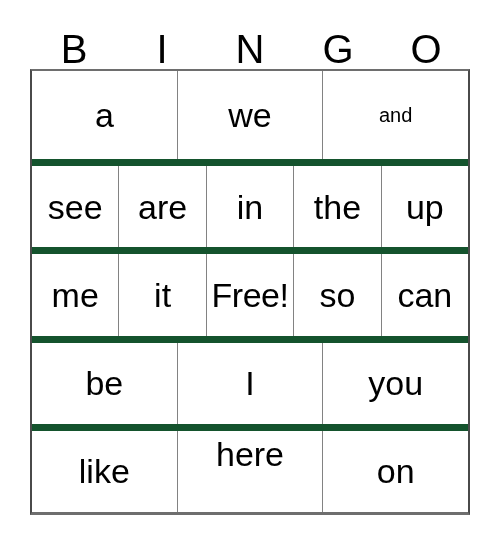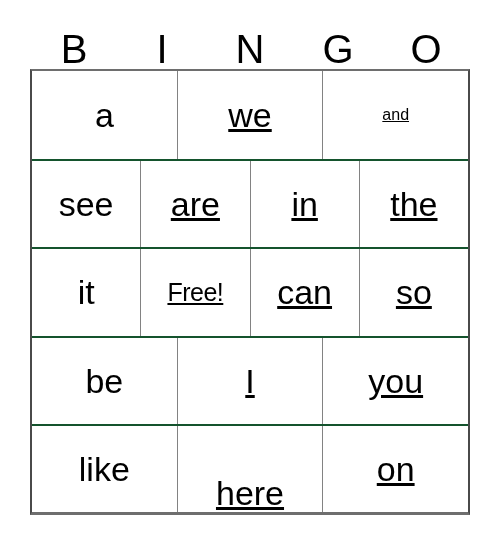"we" .grid-cell + .grid-cell { text-decoration: underline -> none }
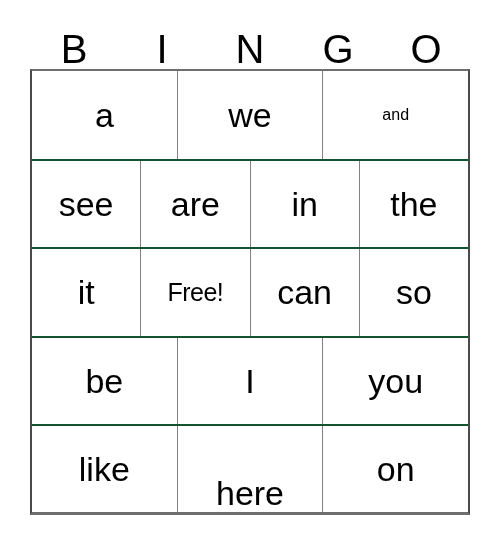"and" .cell-small .cell-text { font-size: 16px -> 20px }
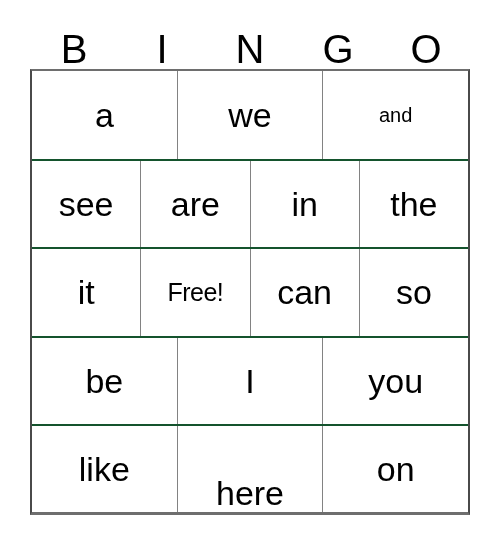"see" .grid-row + .grid-row { border-top: 2px solid #14532d -> 7px solid #14532d }
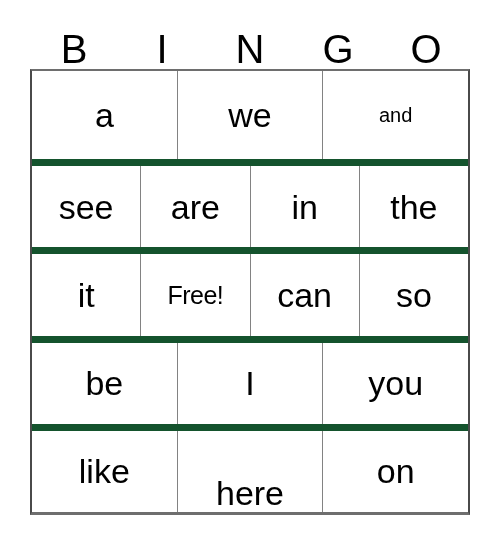"up" div.grid-cell { html: none -> <div> <span>up</span> </div> }
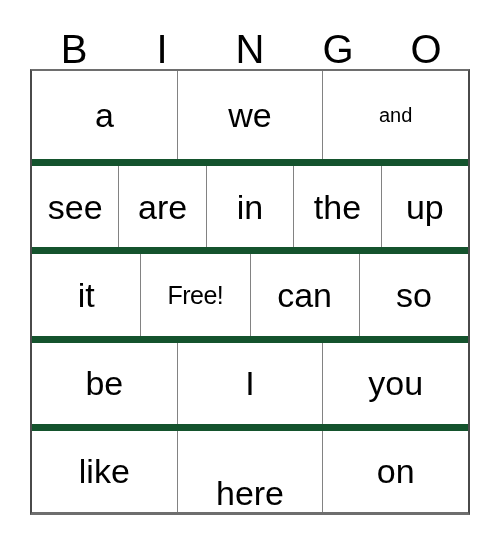"me" div.grid-cell { html: none -> <div> <span>me</span> </div> }
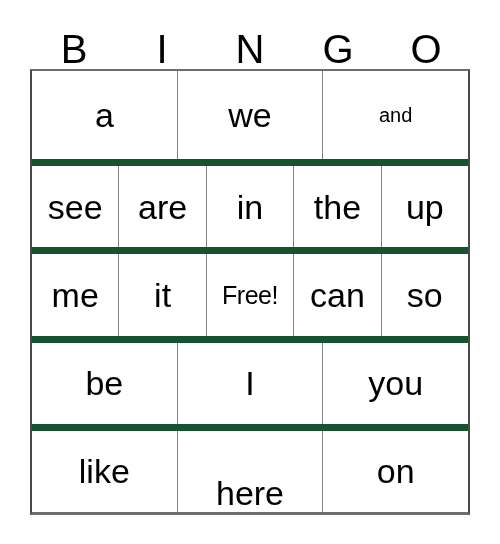"Free!" .cell-free .cell-text { font-size: 25px -> 34px }
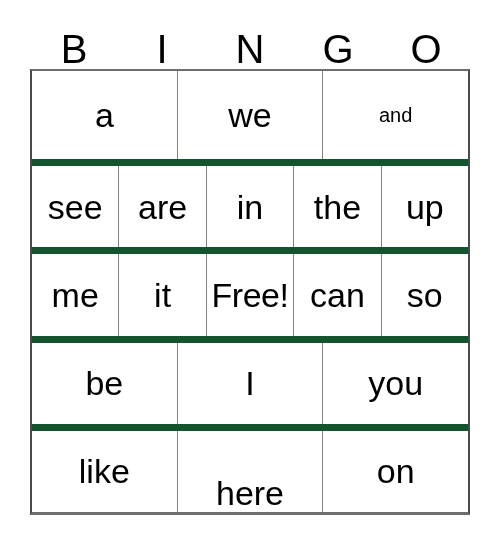"can" div.grid-cell { order: before "so" -> after "so" }
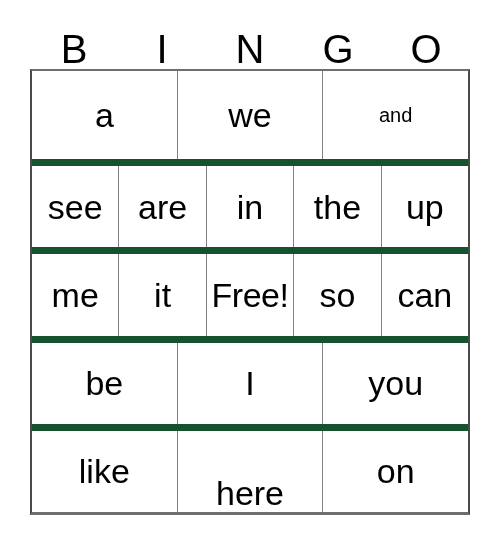"here" .cell-top { align-items: flex-end -> flex-start }
